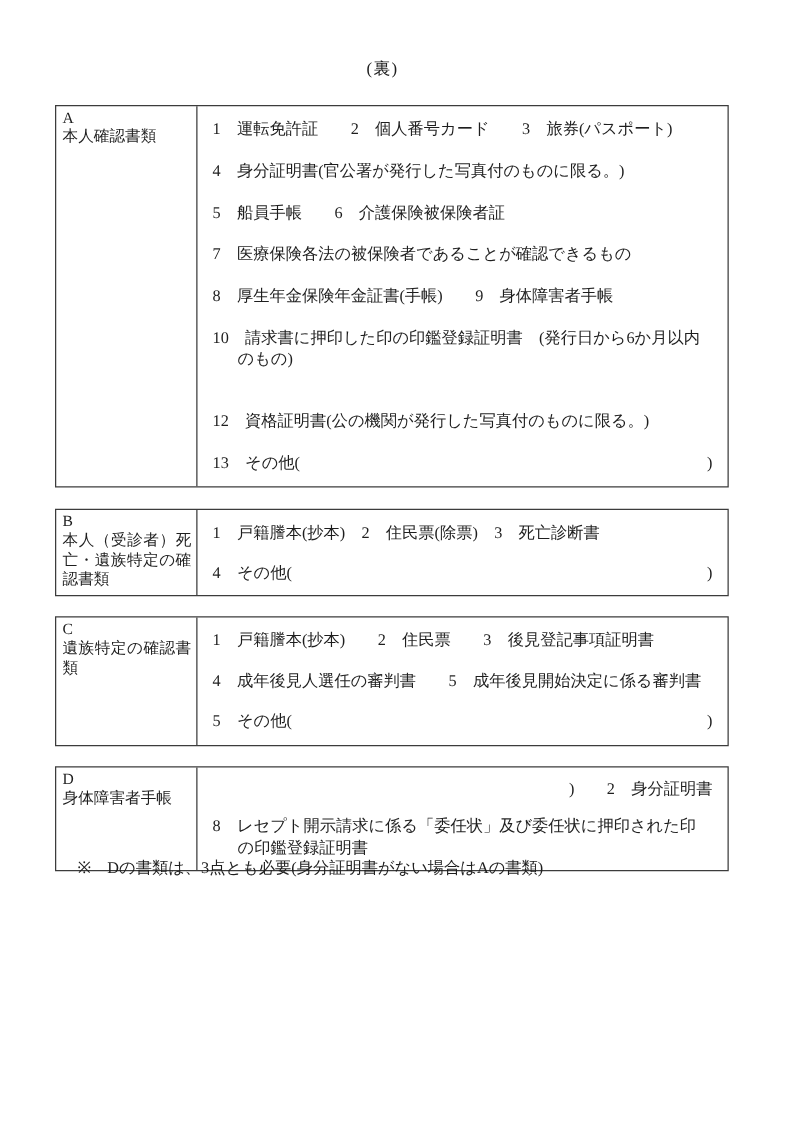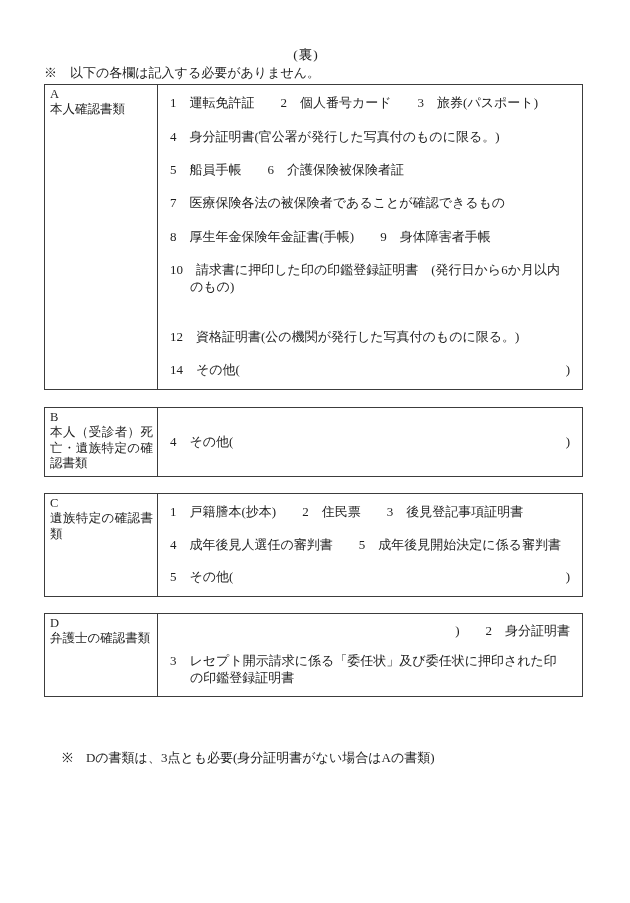"※ 以下の各欄は記入する必要がありません。" div.note-top { html: <div>※ 以下の各欄は記入する必要がありません。</div> -> none }
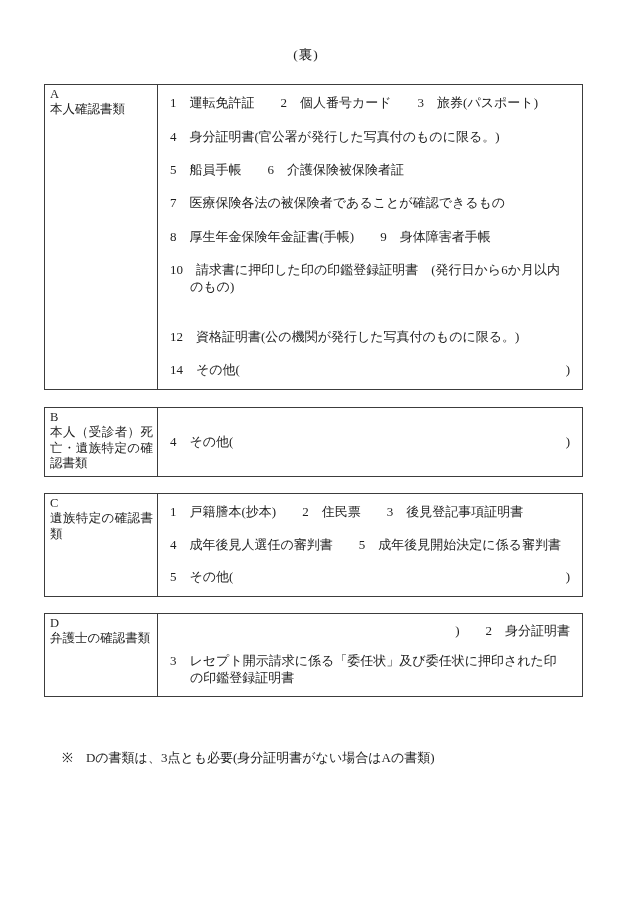"14 その他(" span.t { text: 14 -> 13 }
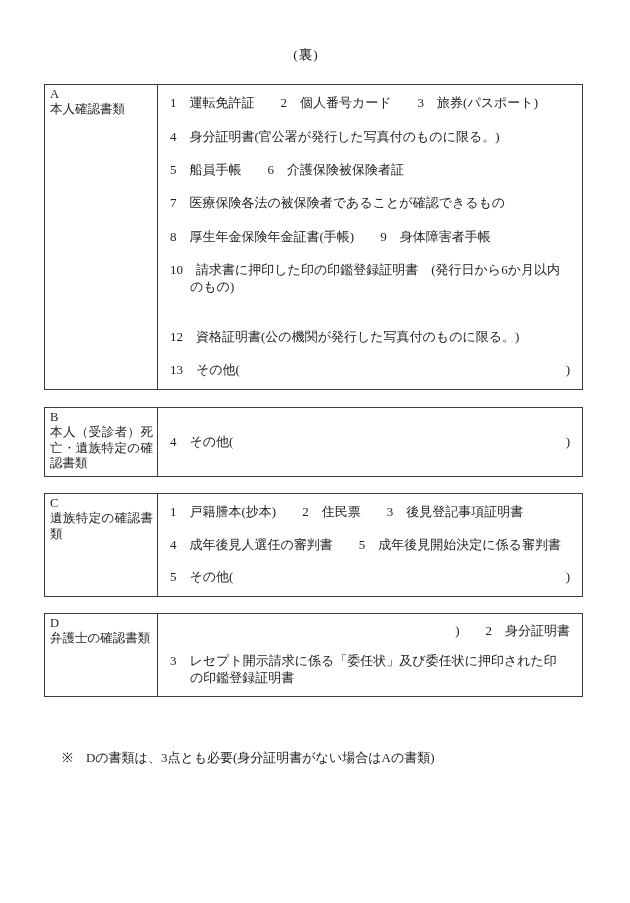"1 戸籍謄本(抄本) 2 住民票(除票) 3" div.row { html: none -> <div> <span>1 戸籍謄本(抄本) 2 住民票(除票) 3 死亡診断書</span> <span></span> </div> }
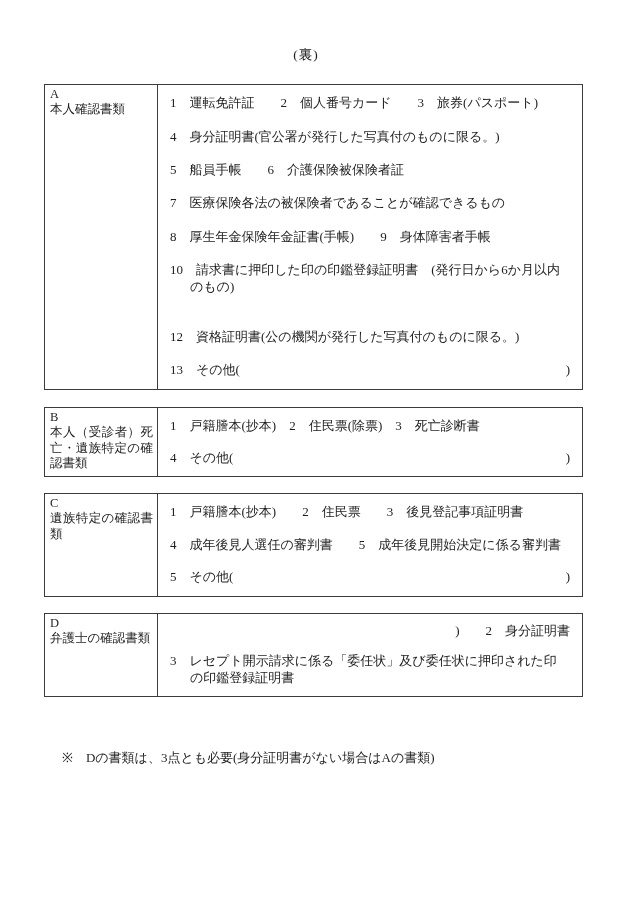"弁護士の確認書類" div.ltx { text: 弁護士の確認書類 -> 身体障害者手帳 }
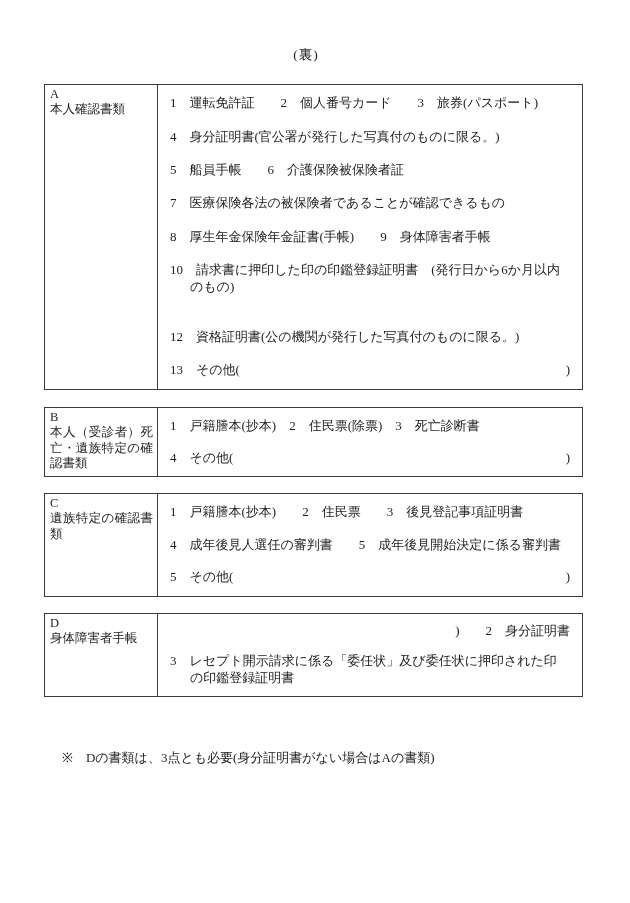"3 レセプト開示請求に係る「委任状」及び委任状に押印された印の印鑑登録証明書" span.t { text: 3 -> 8 }
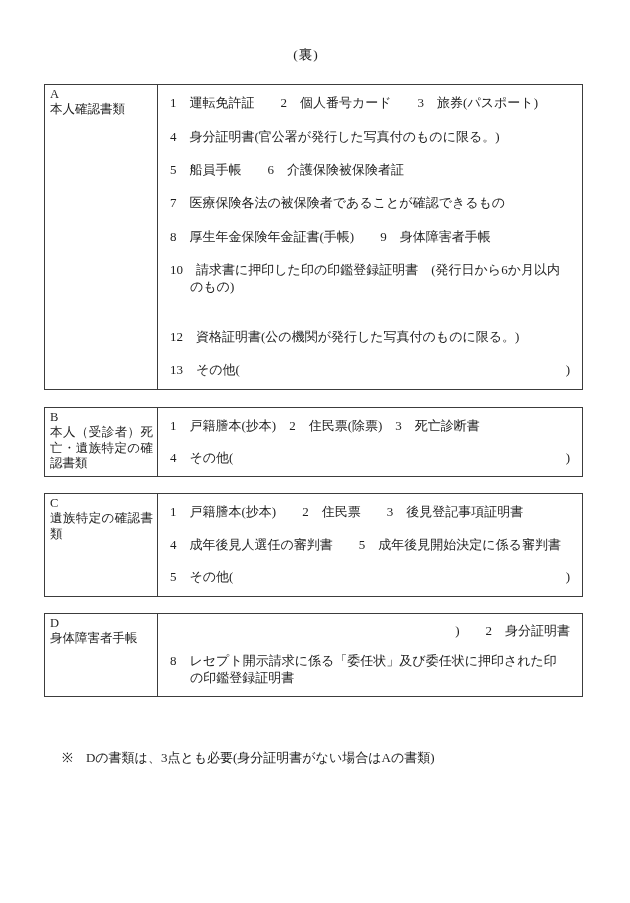"※ Dの書類は、3点とも必要(身分証明書がない場合はAの書類)" .note-bottom { top: 748px -> 684px }
